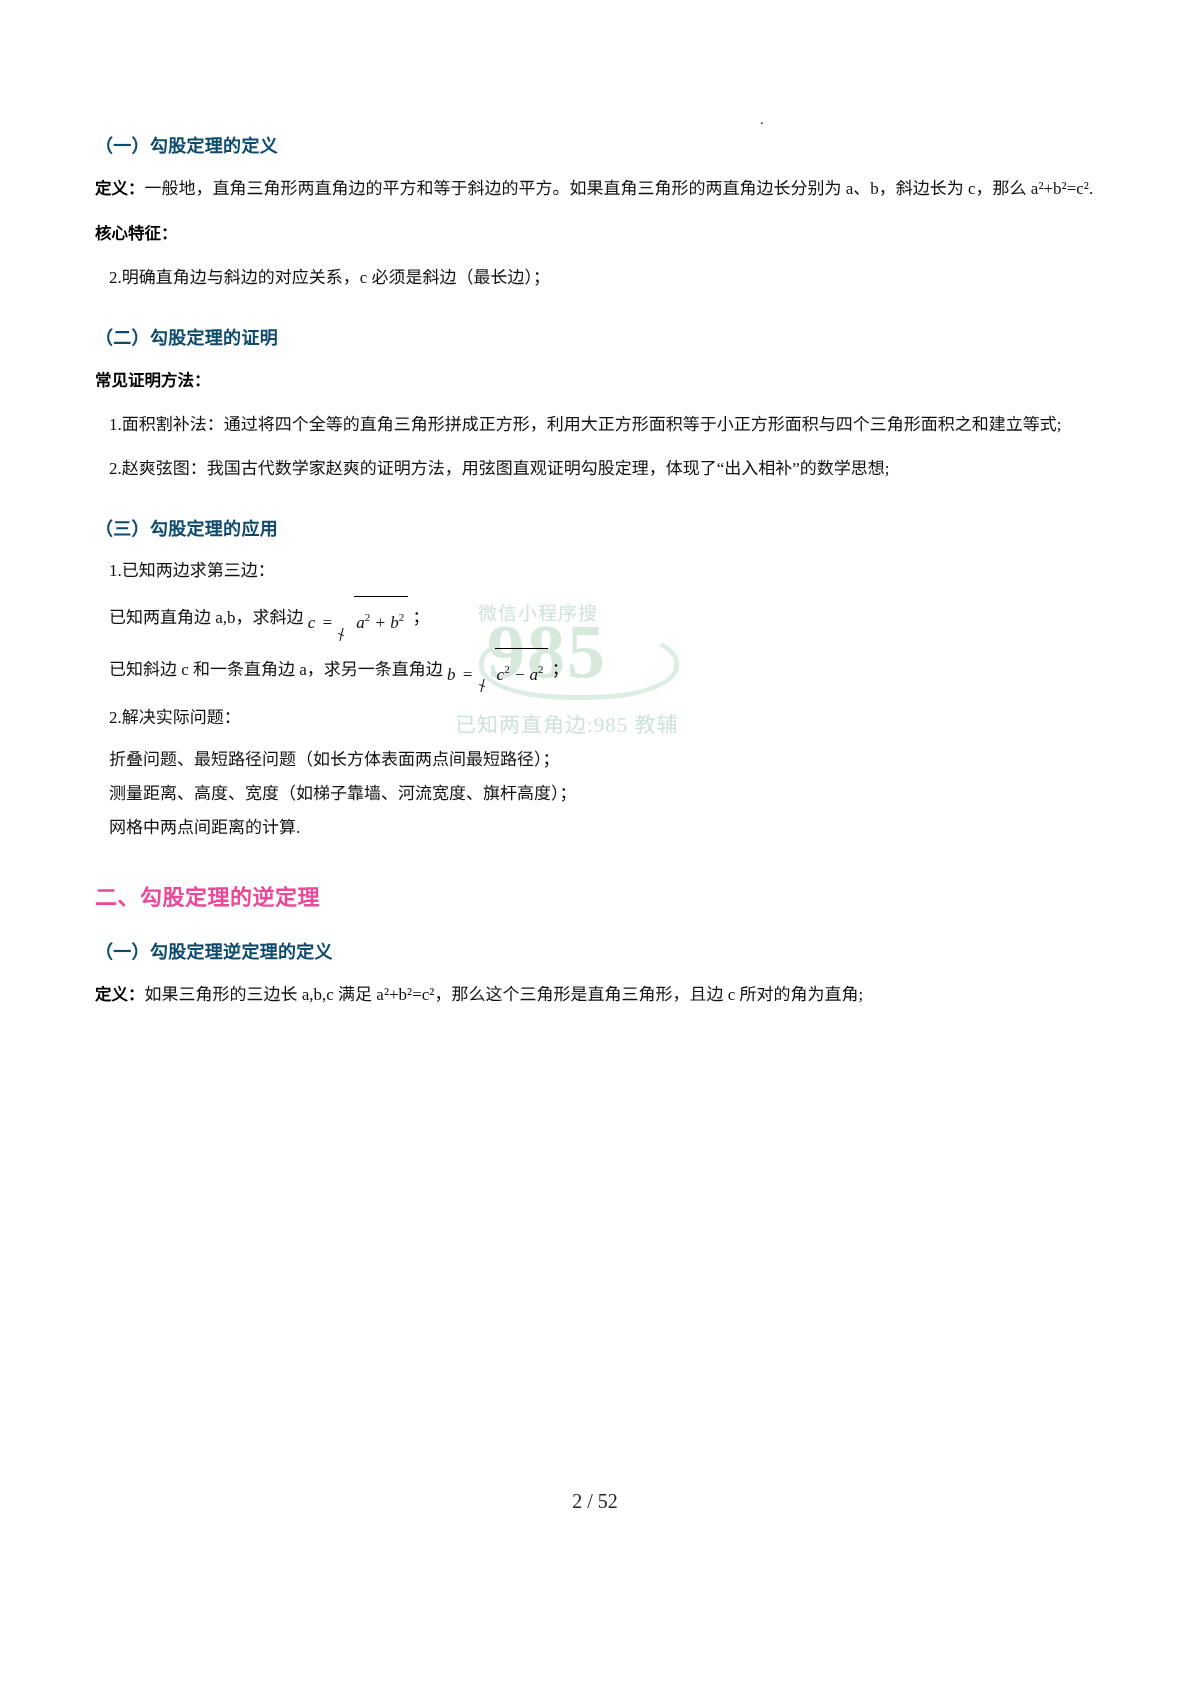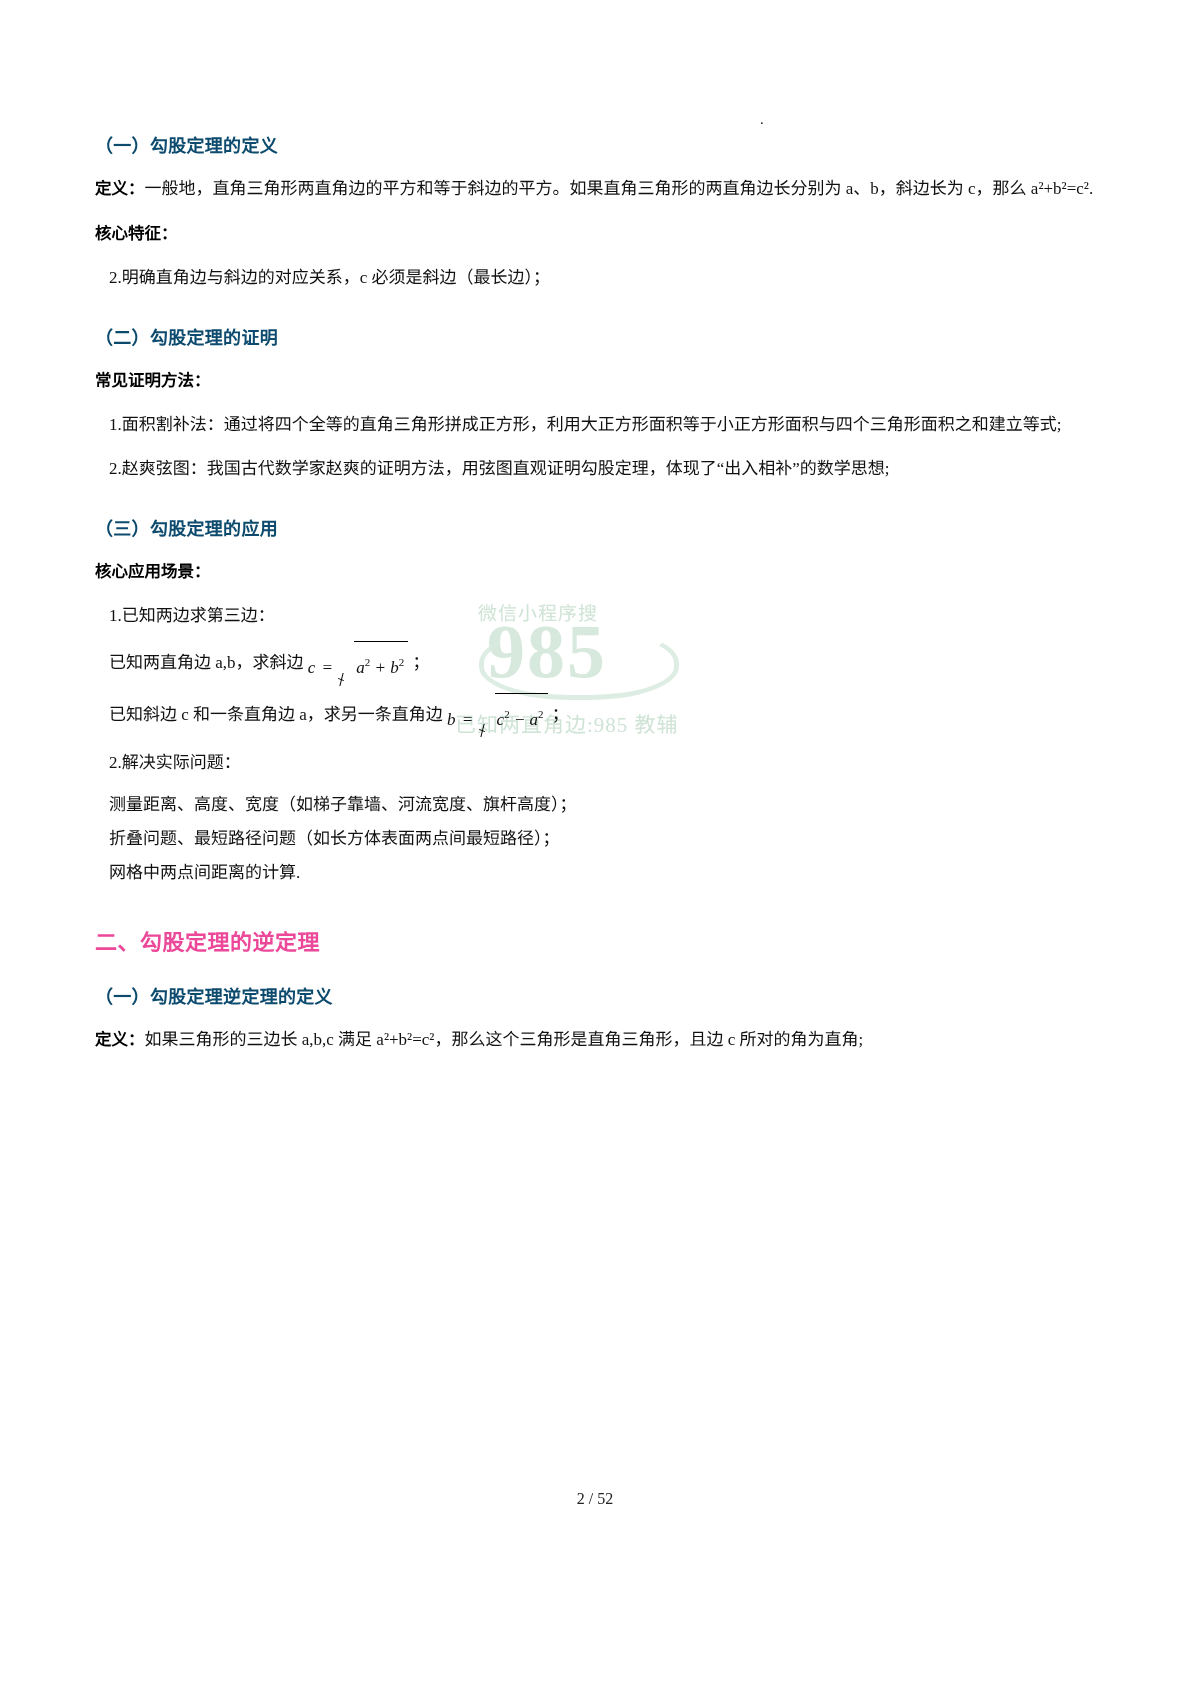"核心应用场景：" p.body { html: <p> <span>核心应用场景：</span> </p> -> none }
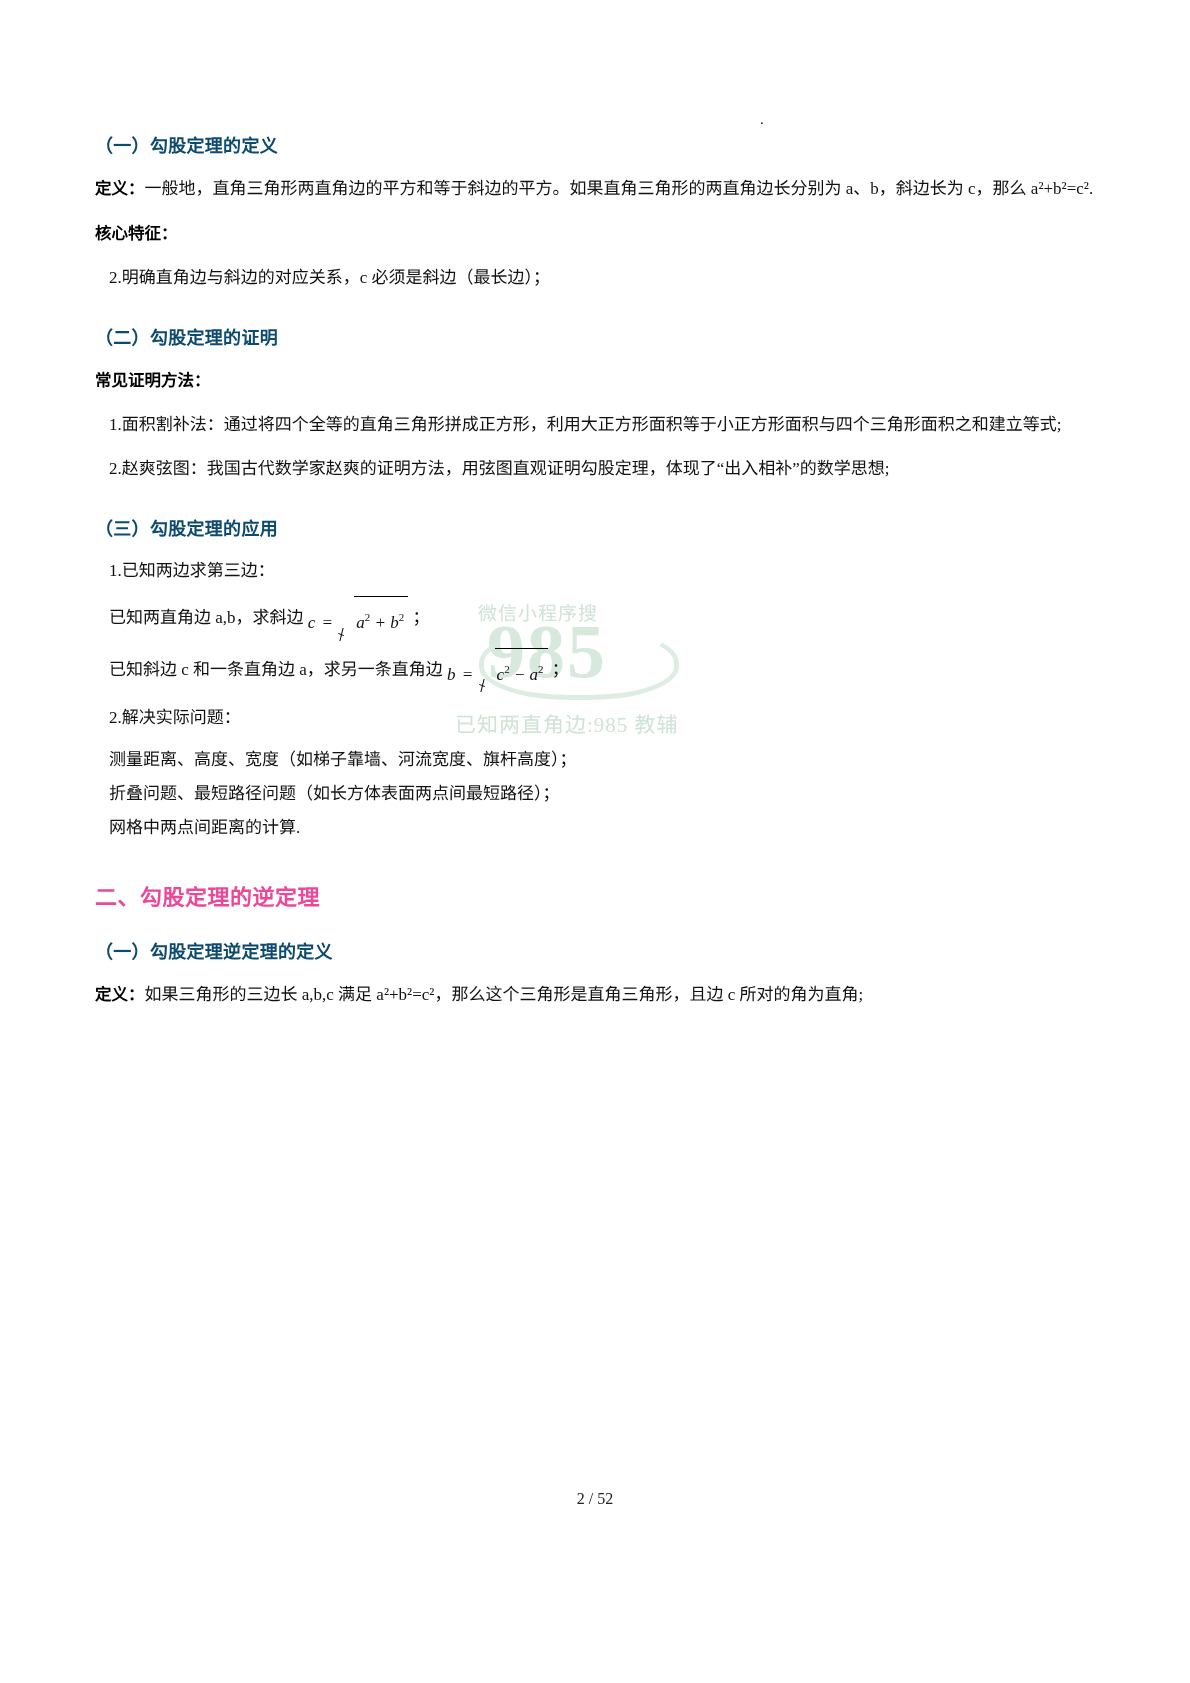"测量距离、高度、宽度（如梯子靠墙、河流宽度、旗杆高度）；" p.body { order: before "折叠问题、最短路径问题（如长方体表面两点间最短路径）；" -> after "折叠问题、最短路径问题（如长方体表面两点间最短路径）；" }
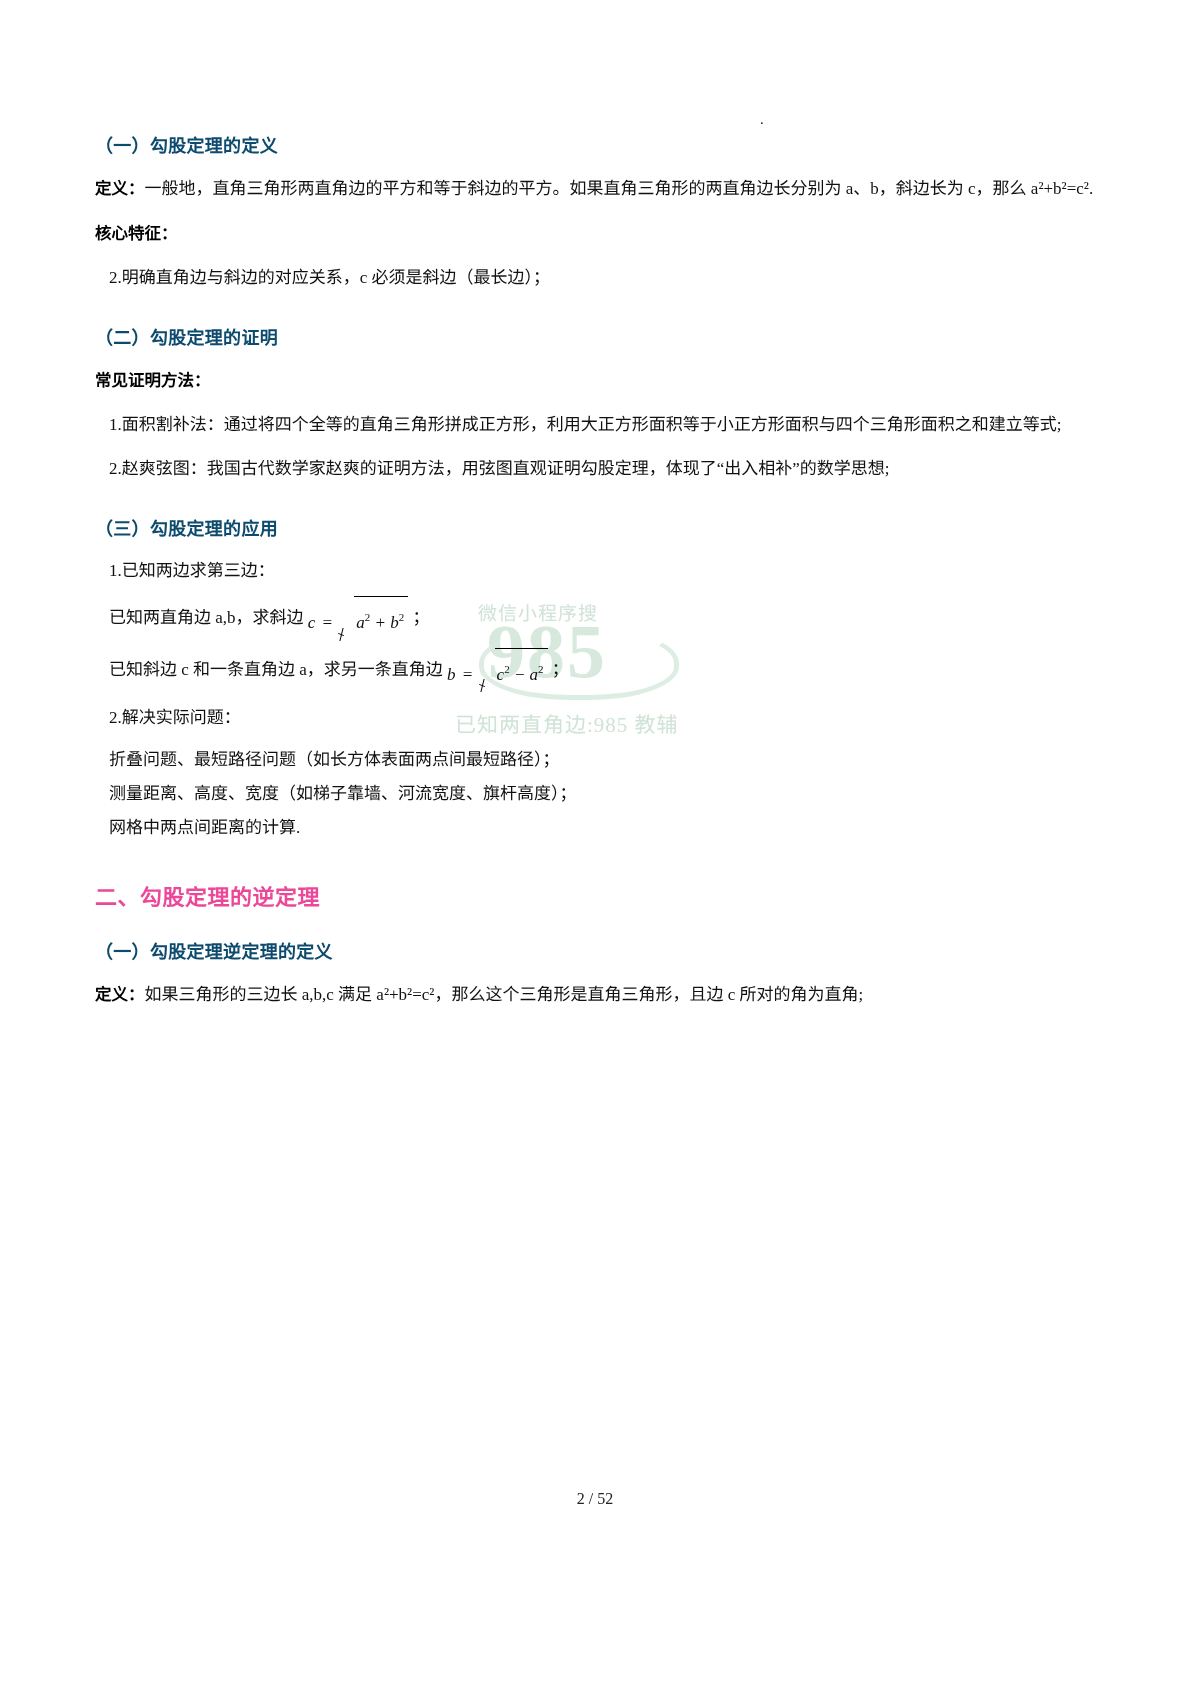"2 / 52" .footer { font-size: 16px -> 20px }
